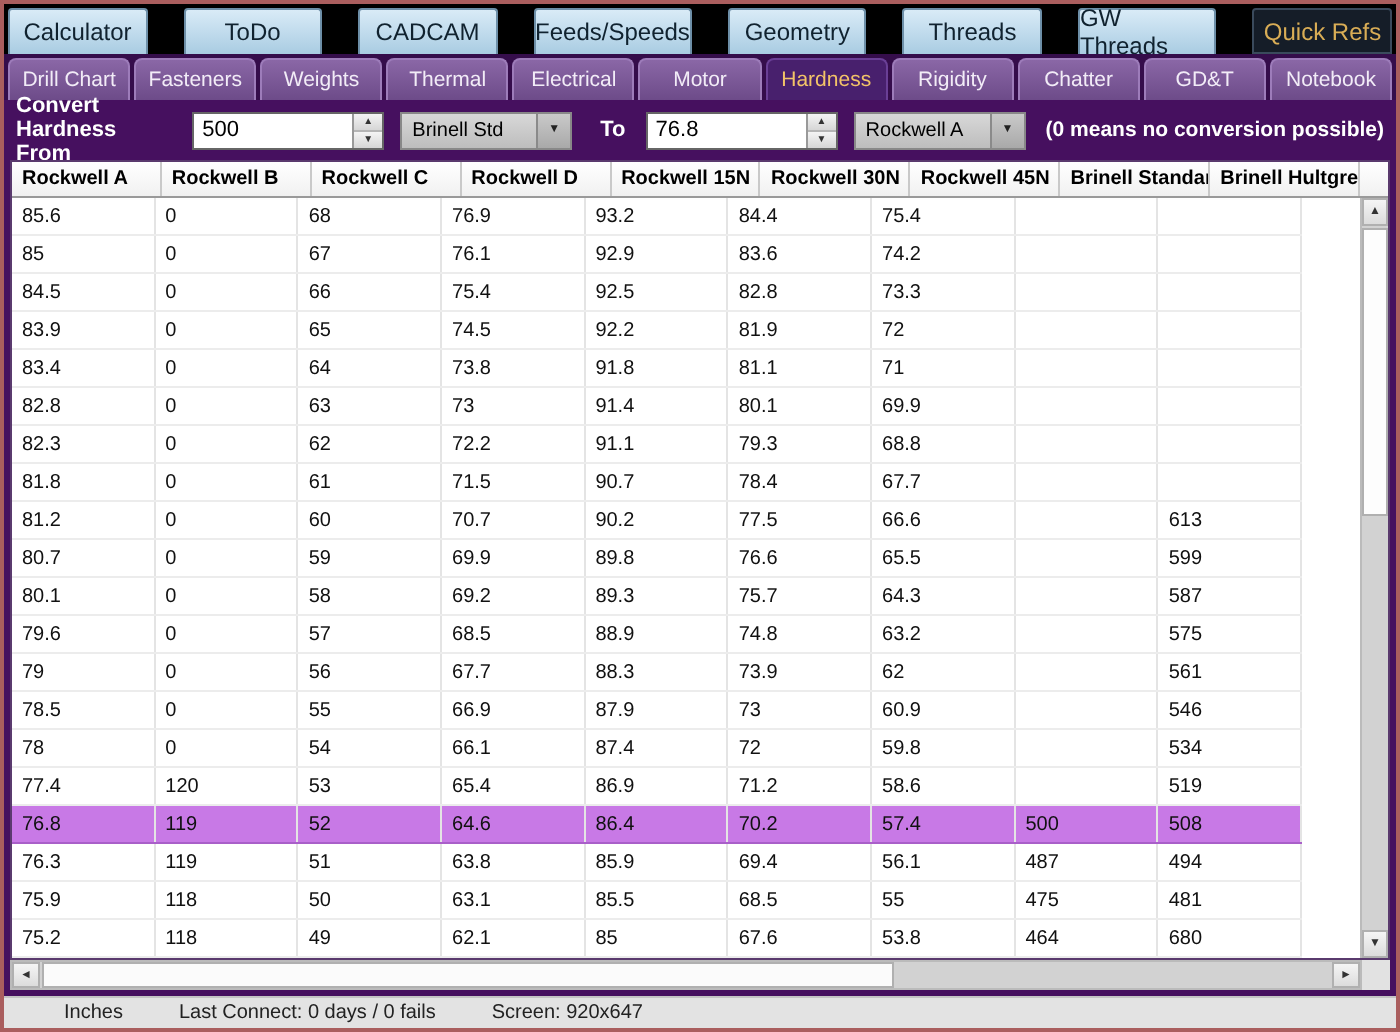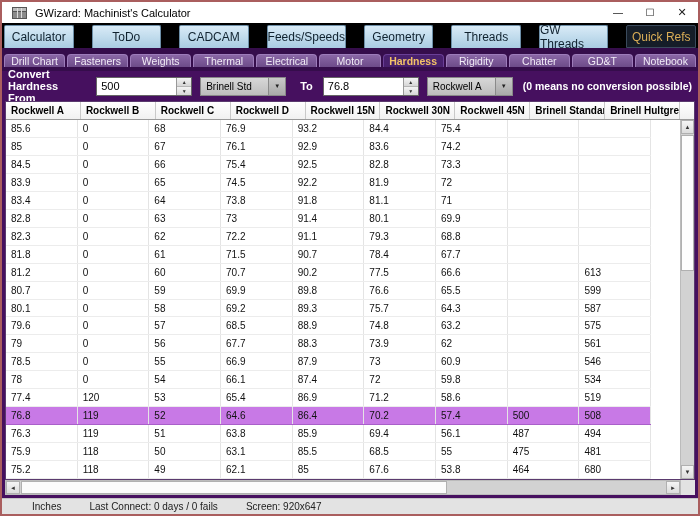"GWizard: Machinist's Calculator" div.titlebar { html: <div> <div></div> <span>GWizard: Machinist's Calculator</span> <div> <div>—</div> <div>☐</div> <div>✕</div> </div> </div> -> none }
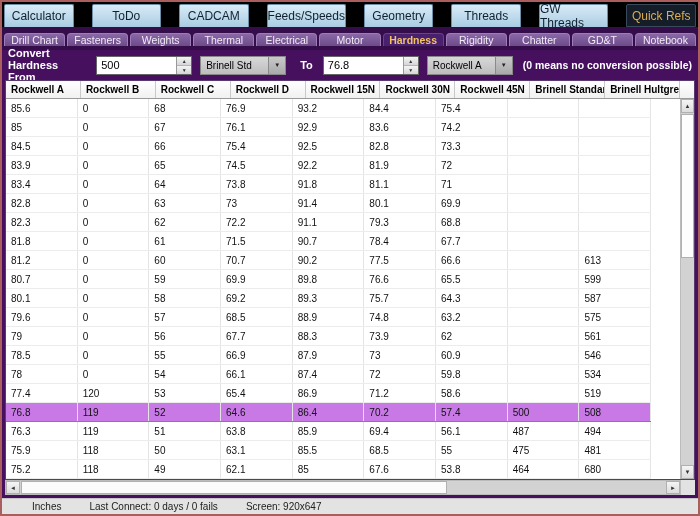"Drill Chart" .sub-tabs { align-items: center -> none }
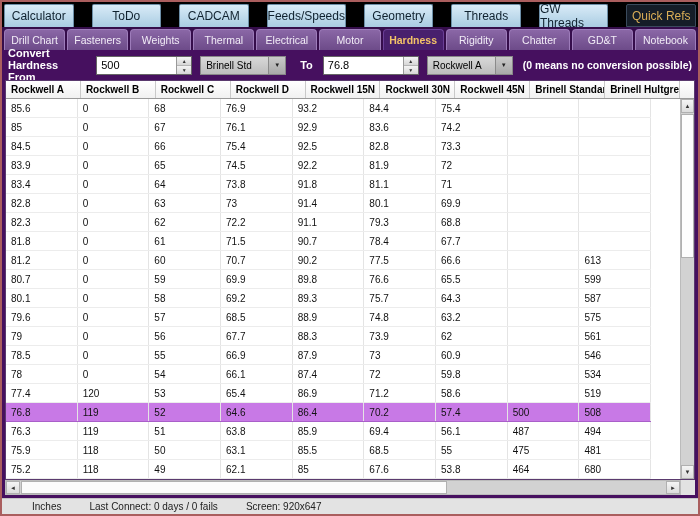"Hardness" .sub-tab.selected { font-weight: bold -> normal }
